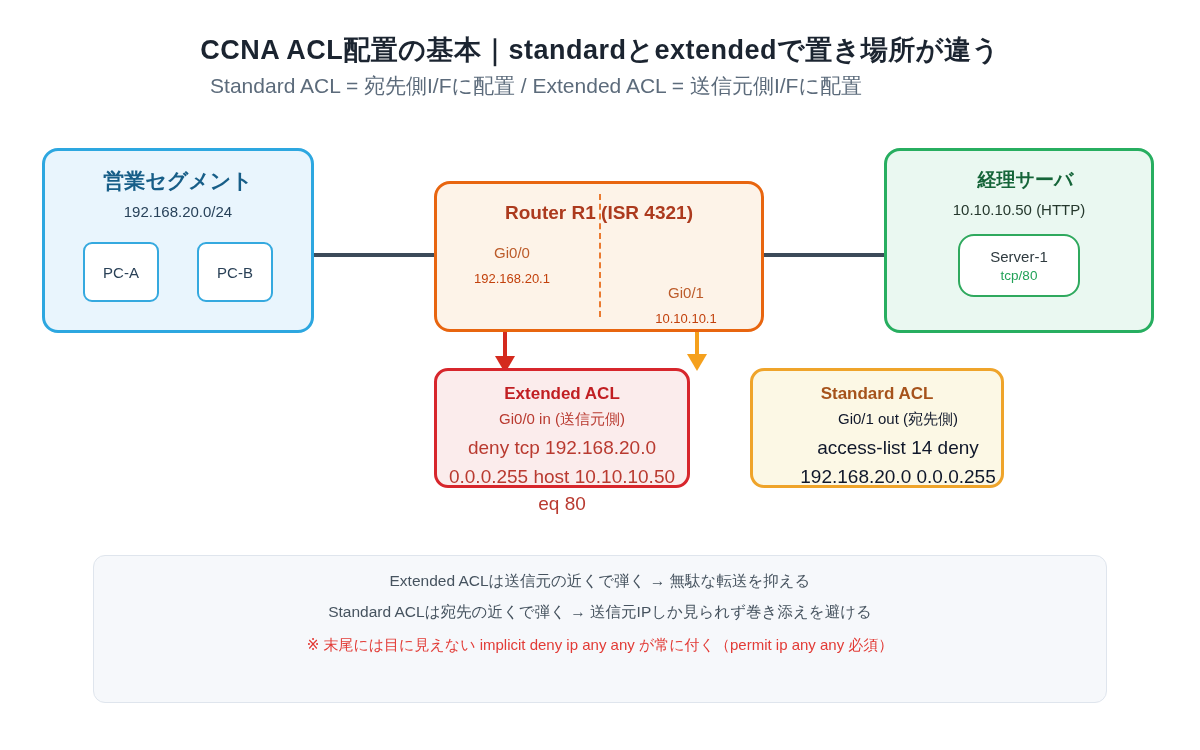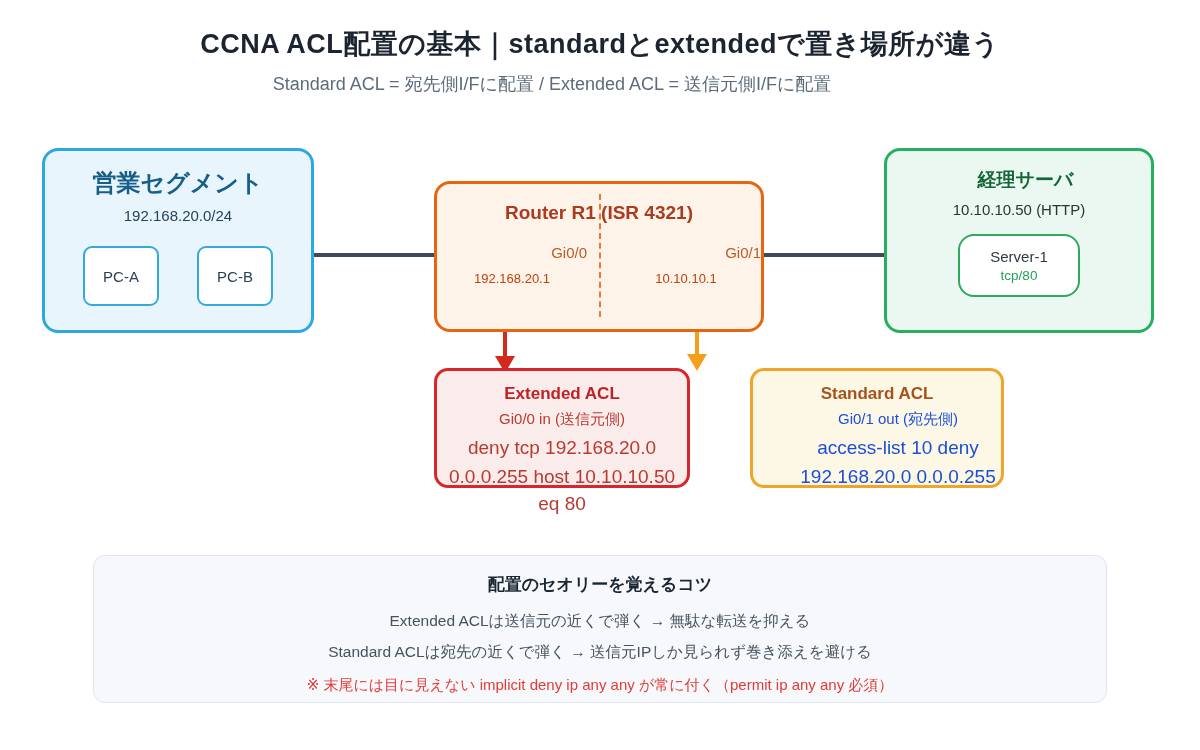"CCNA ACL配置の基本｜standardとextendedで置き場所が違う" .title { top: 26px -> 32px }
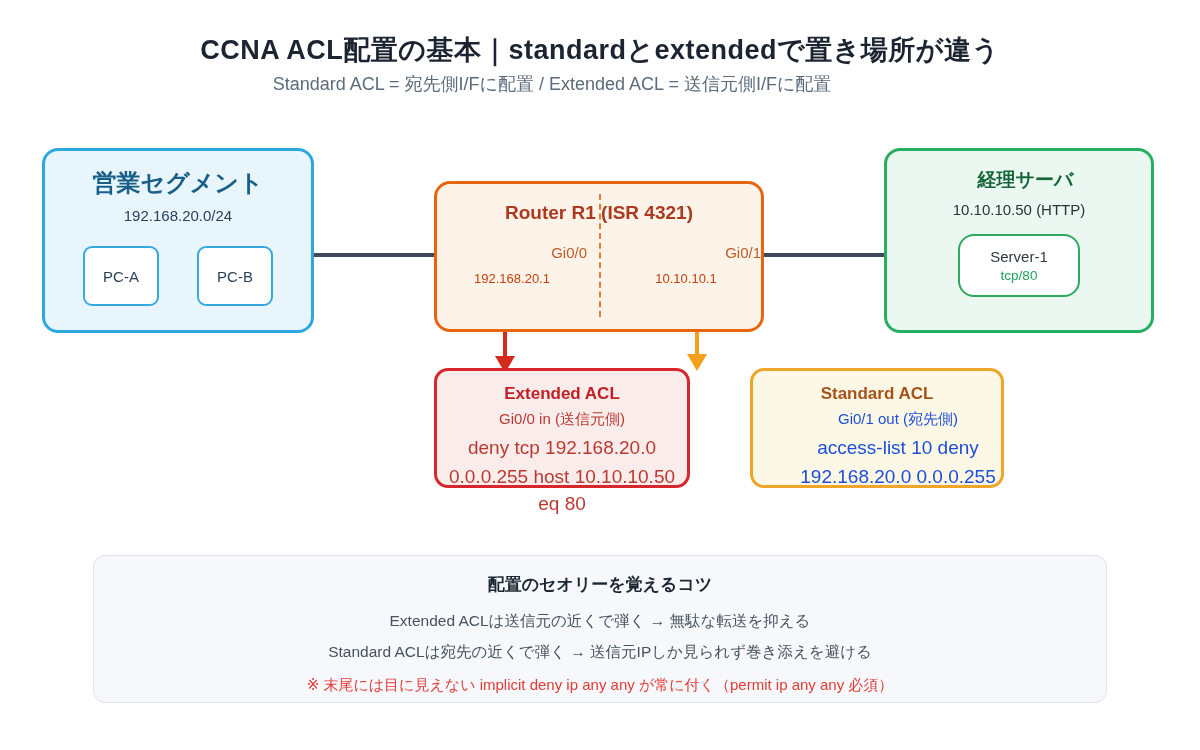"Standard ACL = 宛先側I/Fに配置 /" .subtitle { font-size: 18px -> 21px; left: 16px -> 0 }
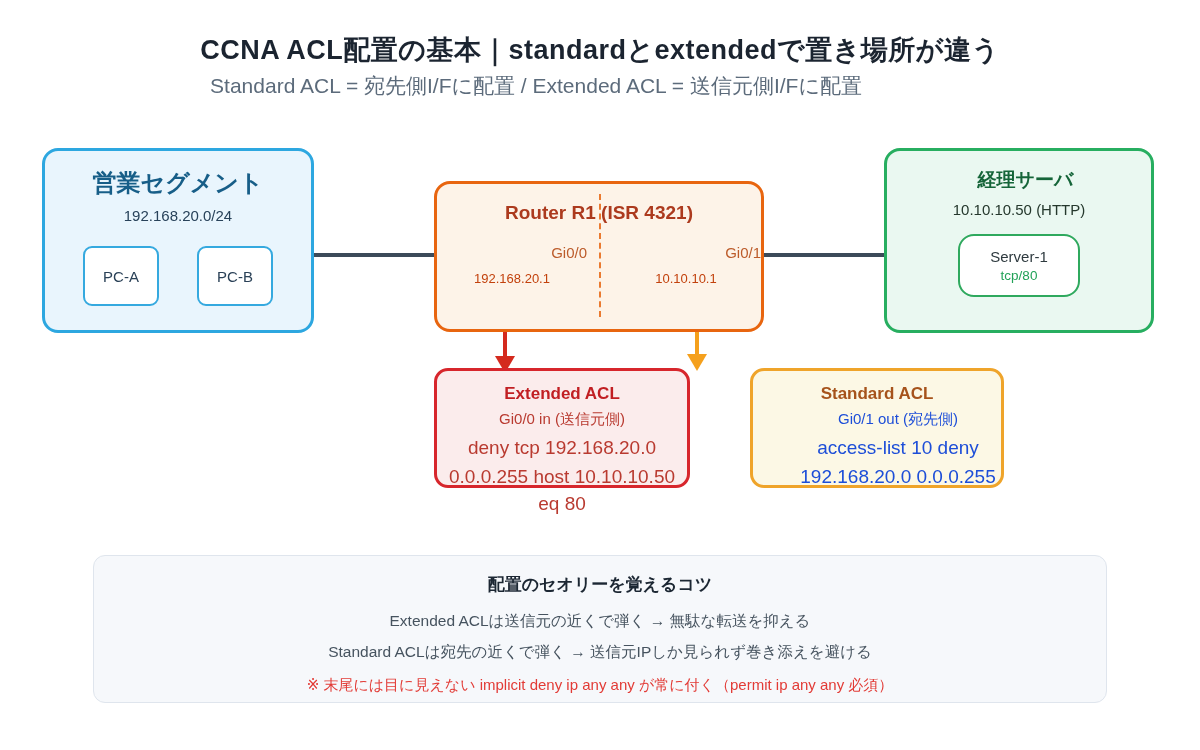"営業セグメント" .seg-title { font-size: 24px -> 21px }
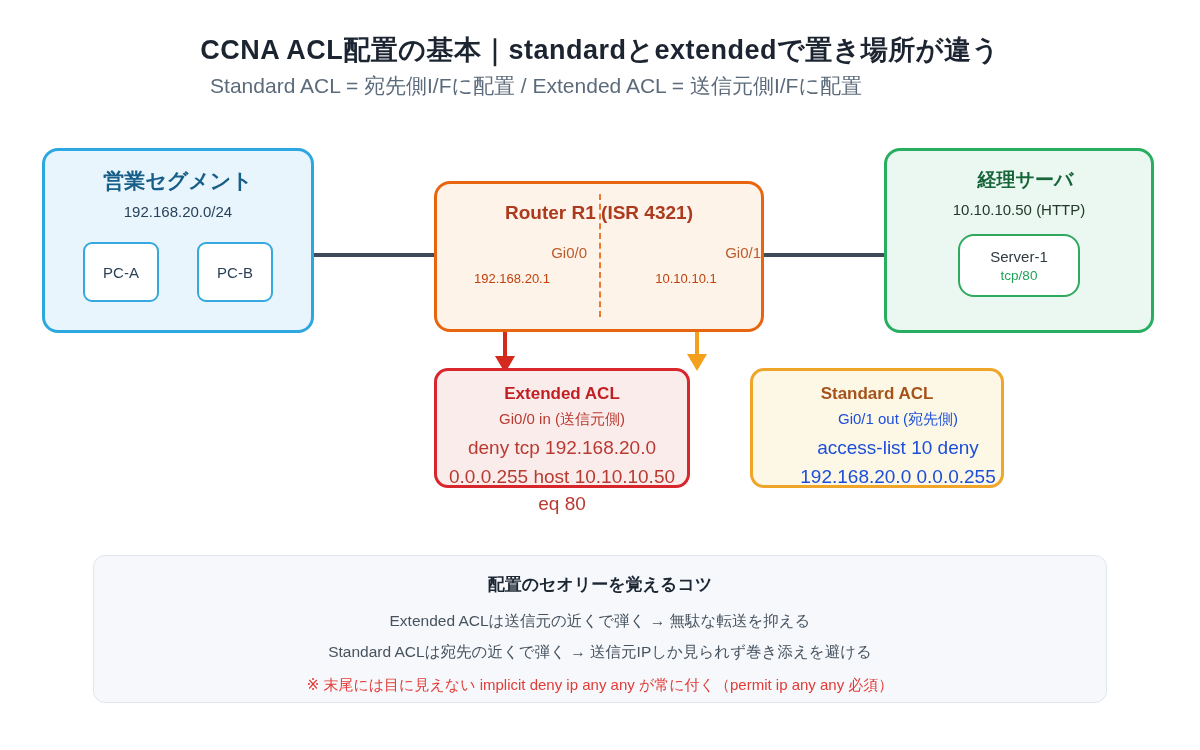"Gi0/0" .iface-name { text-align: right -> none }
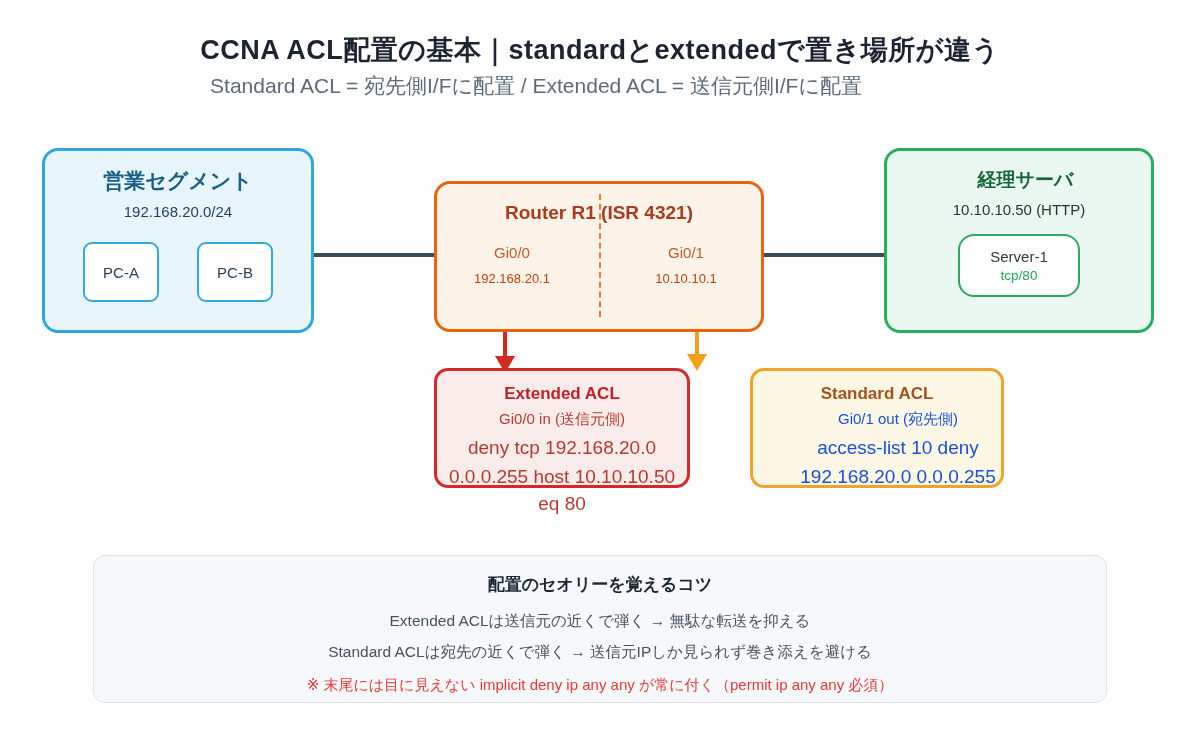"Gi0/1" .iface-col.right { margin-top: none -> 40px }
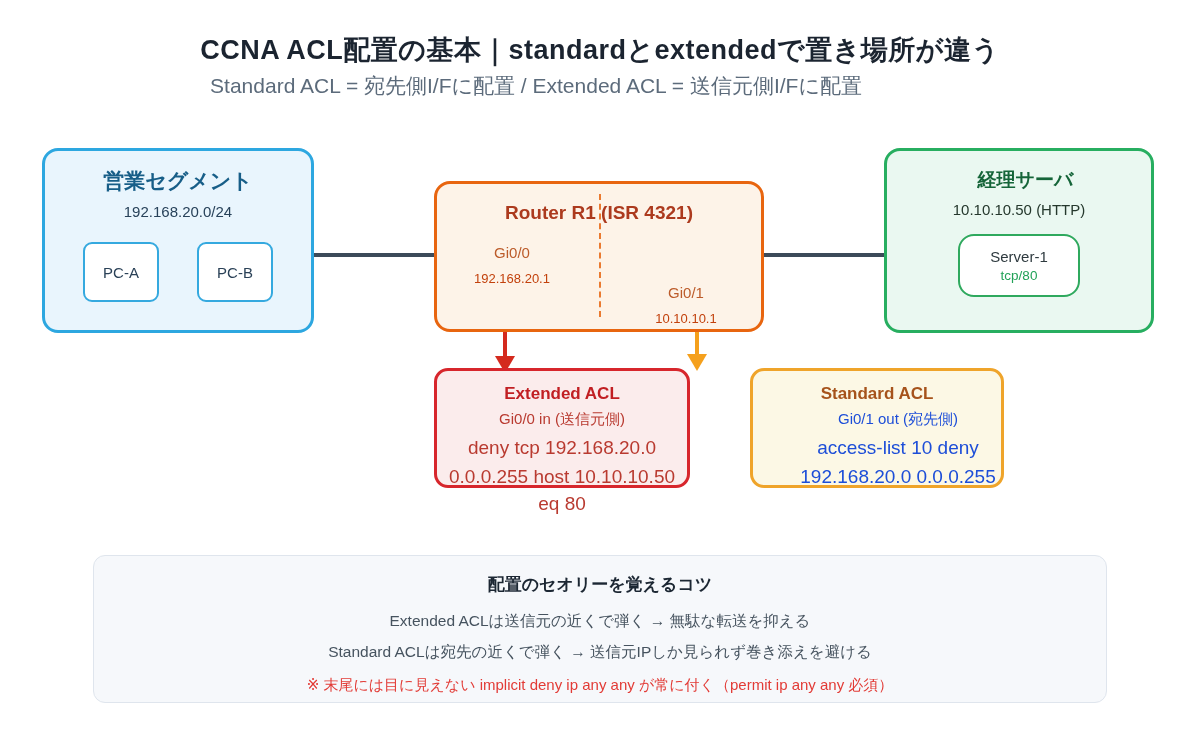"Gi0/1 out (宛先側)" .std-acl .acl-placement, .std-acl .acl-rule { color: #1d4ed8 -> #0f172a }
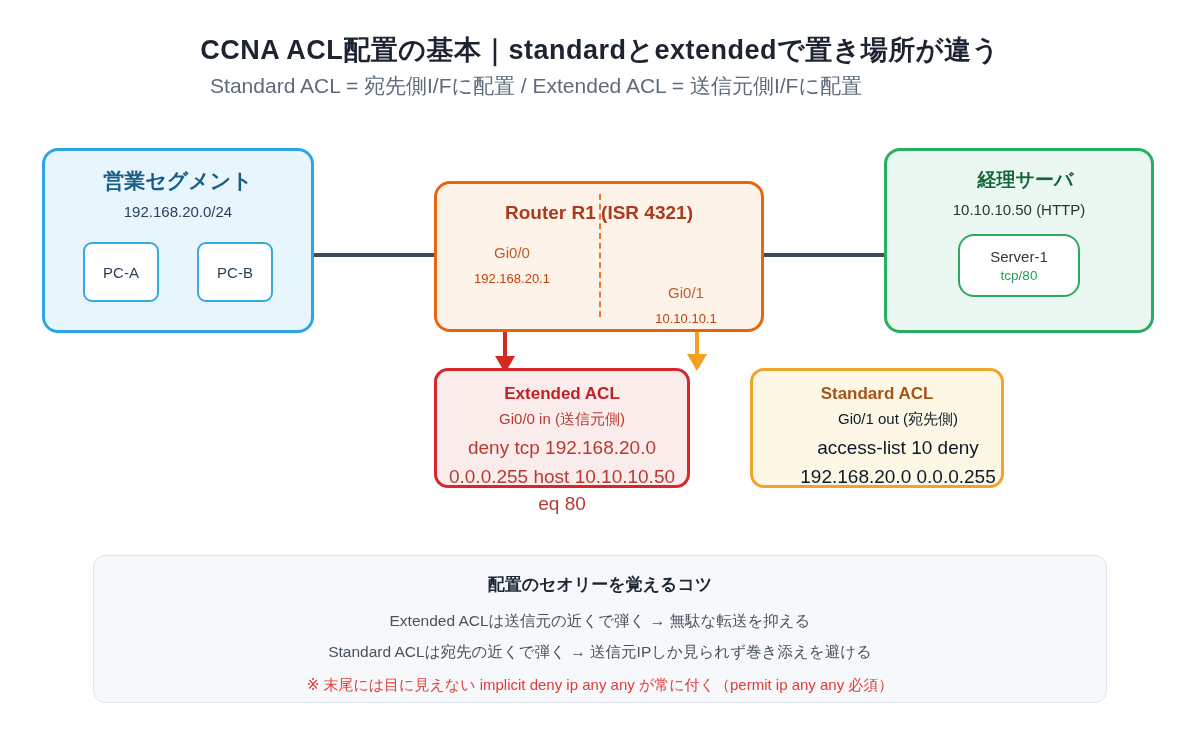"access-list 10 deny" span.rule-line { text: 10 -> 14 }
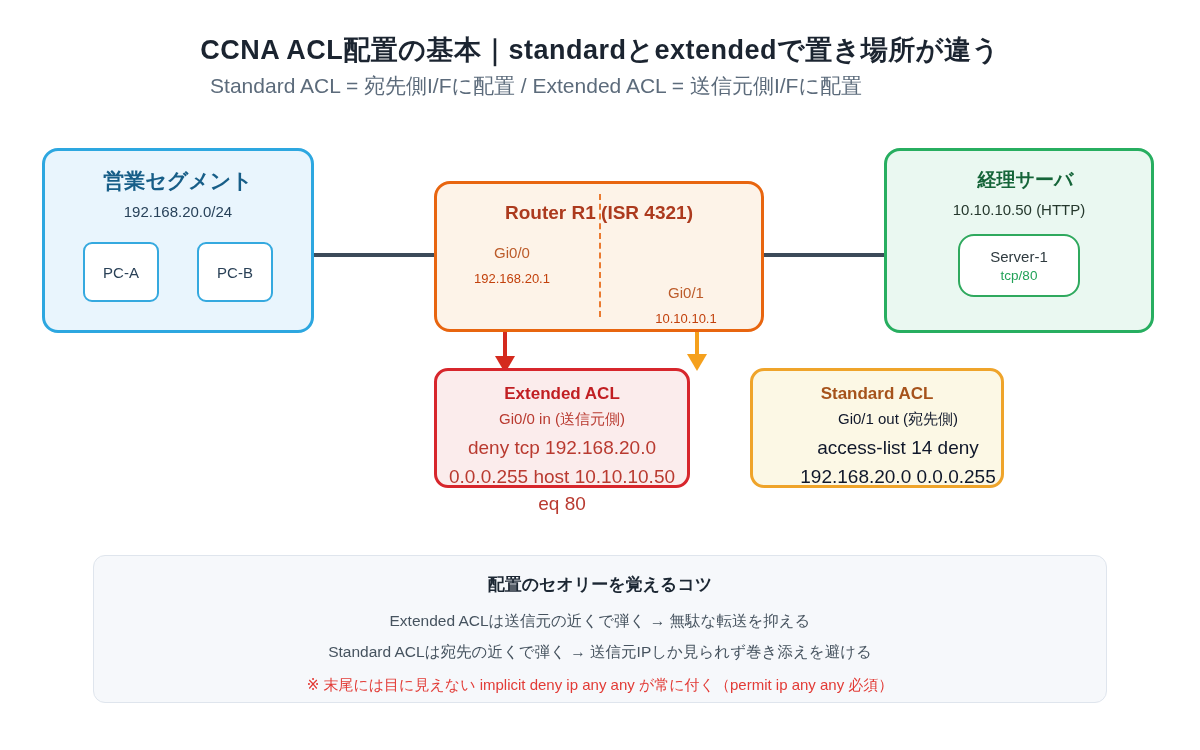"配置のセオリーを覚えるコツ" div.tips-title { html: <div>配置のセオリーを覚えるコツ</div> -> none }
